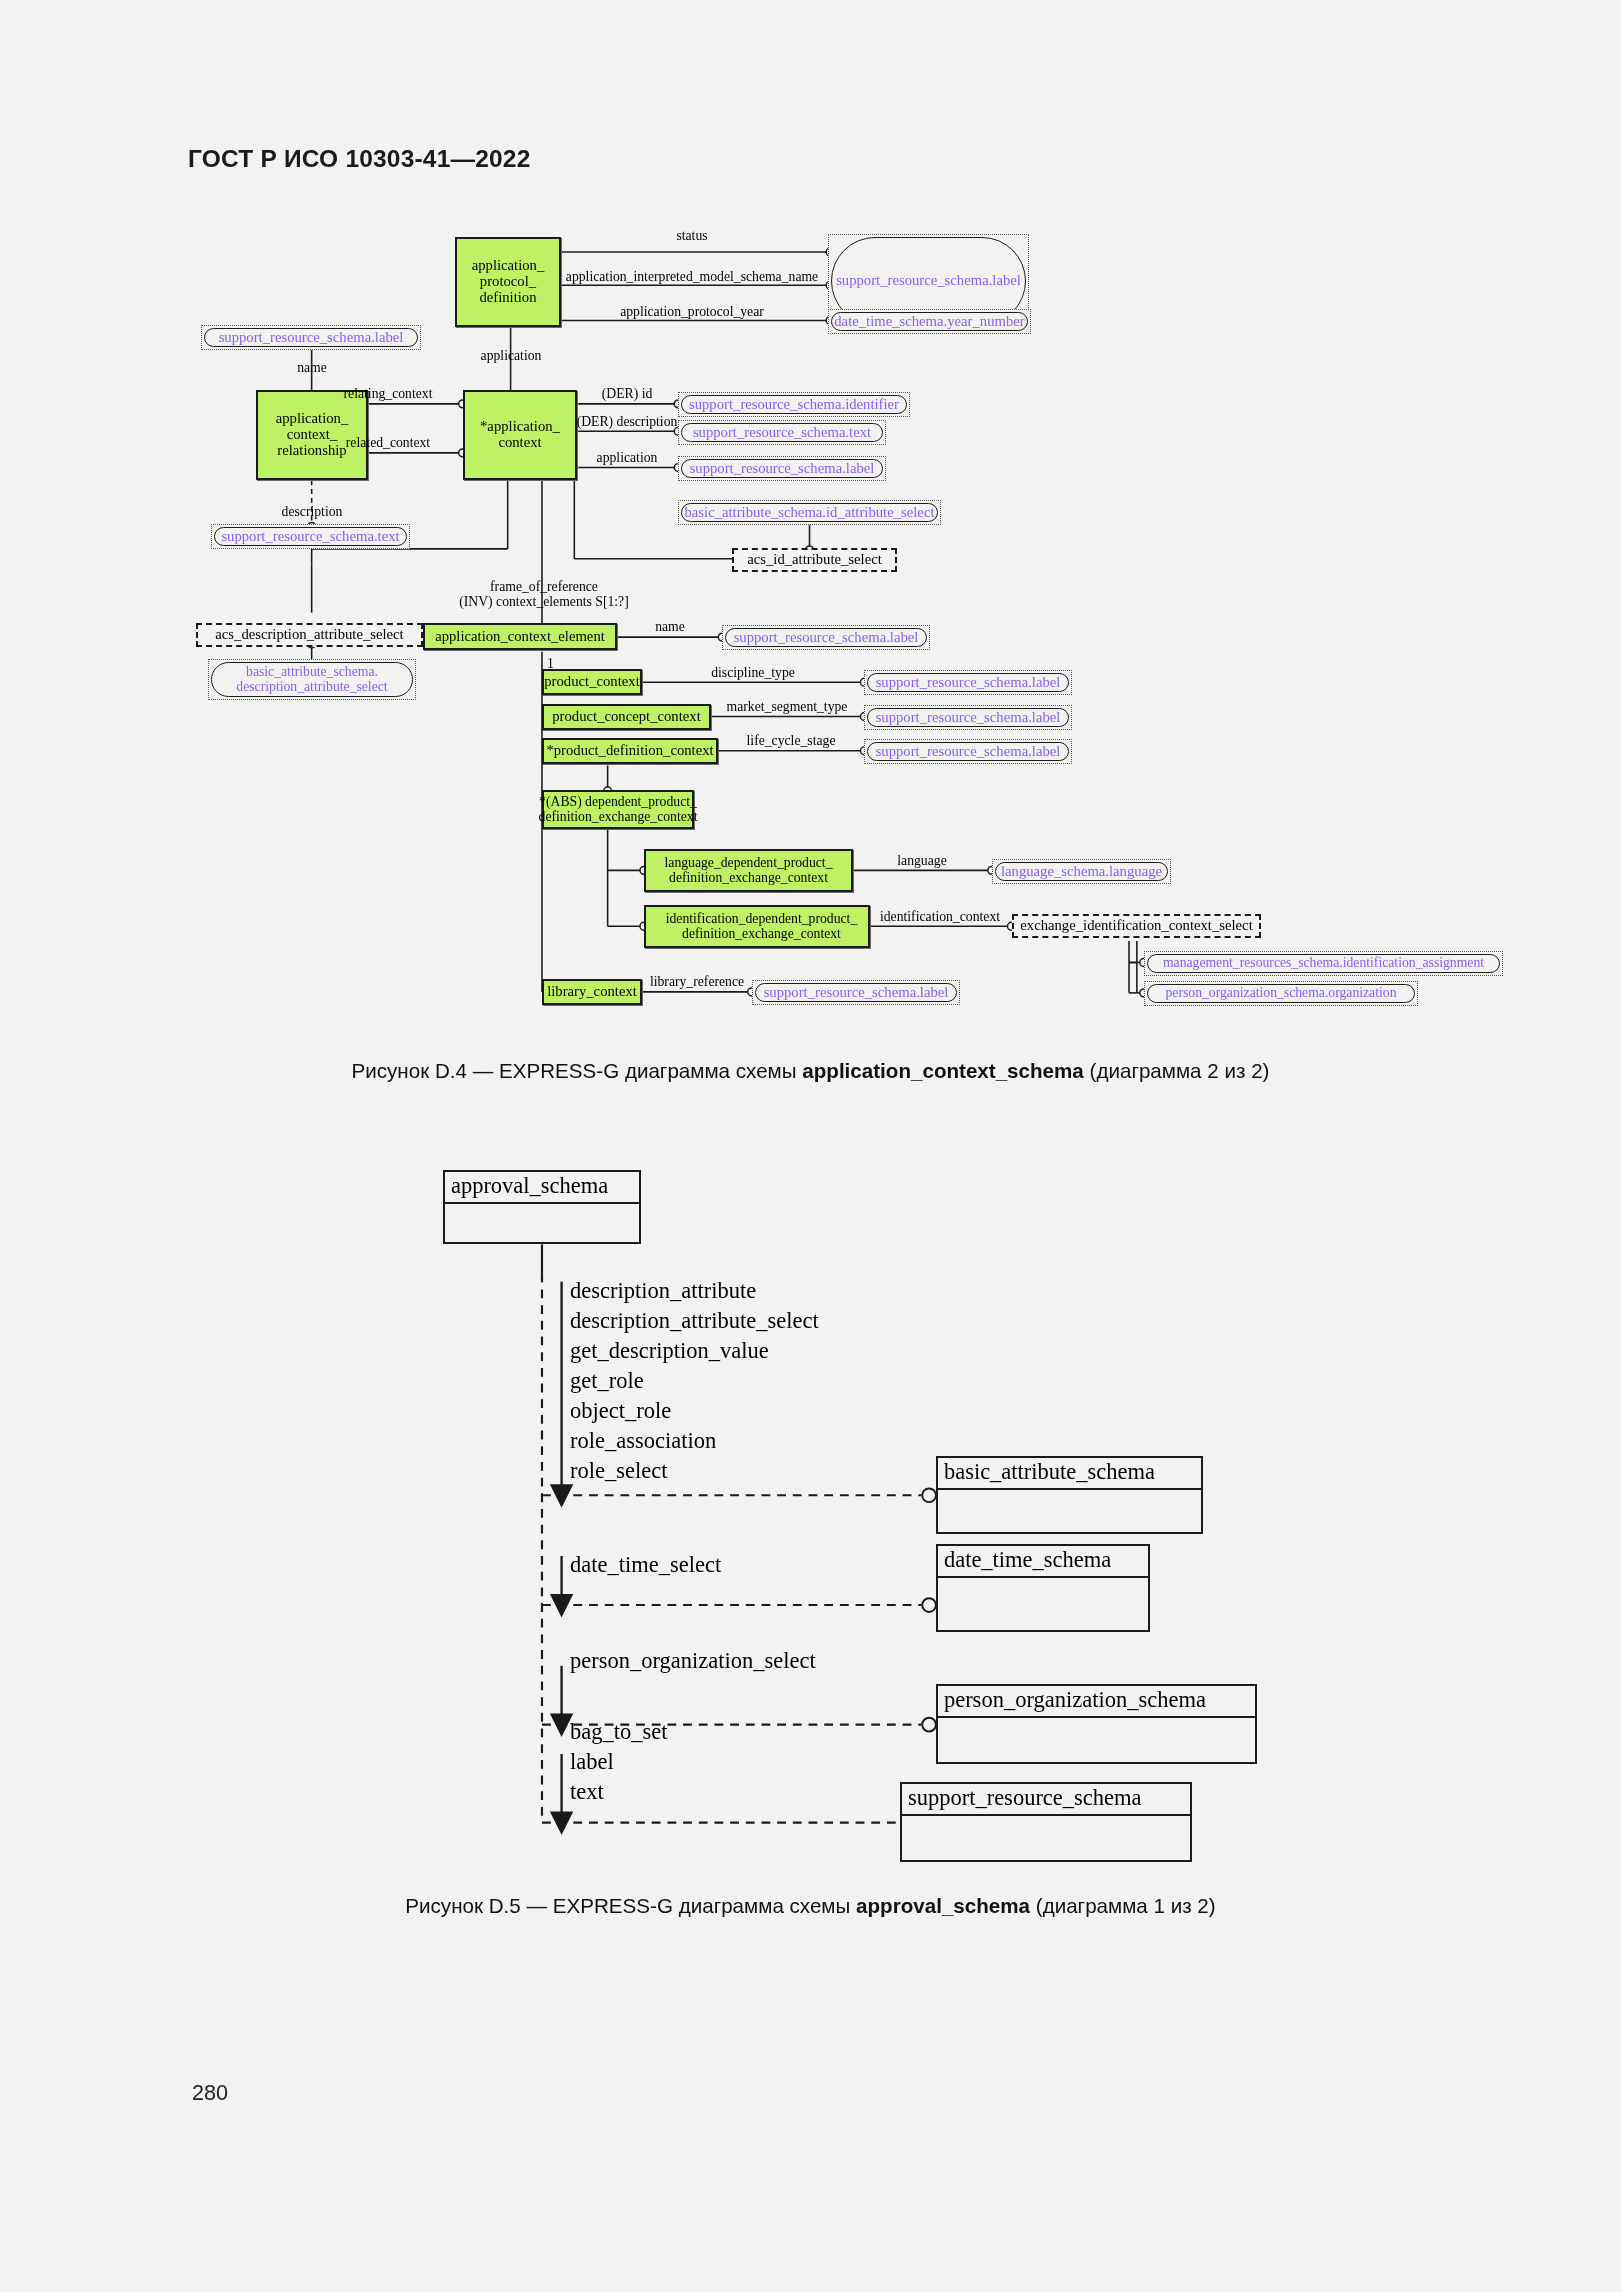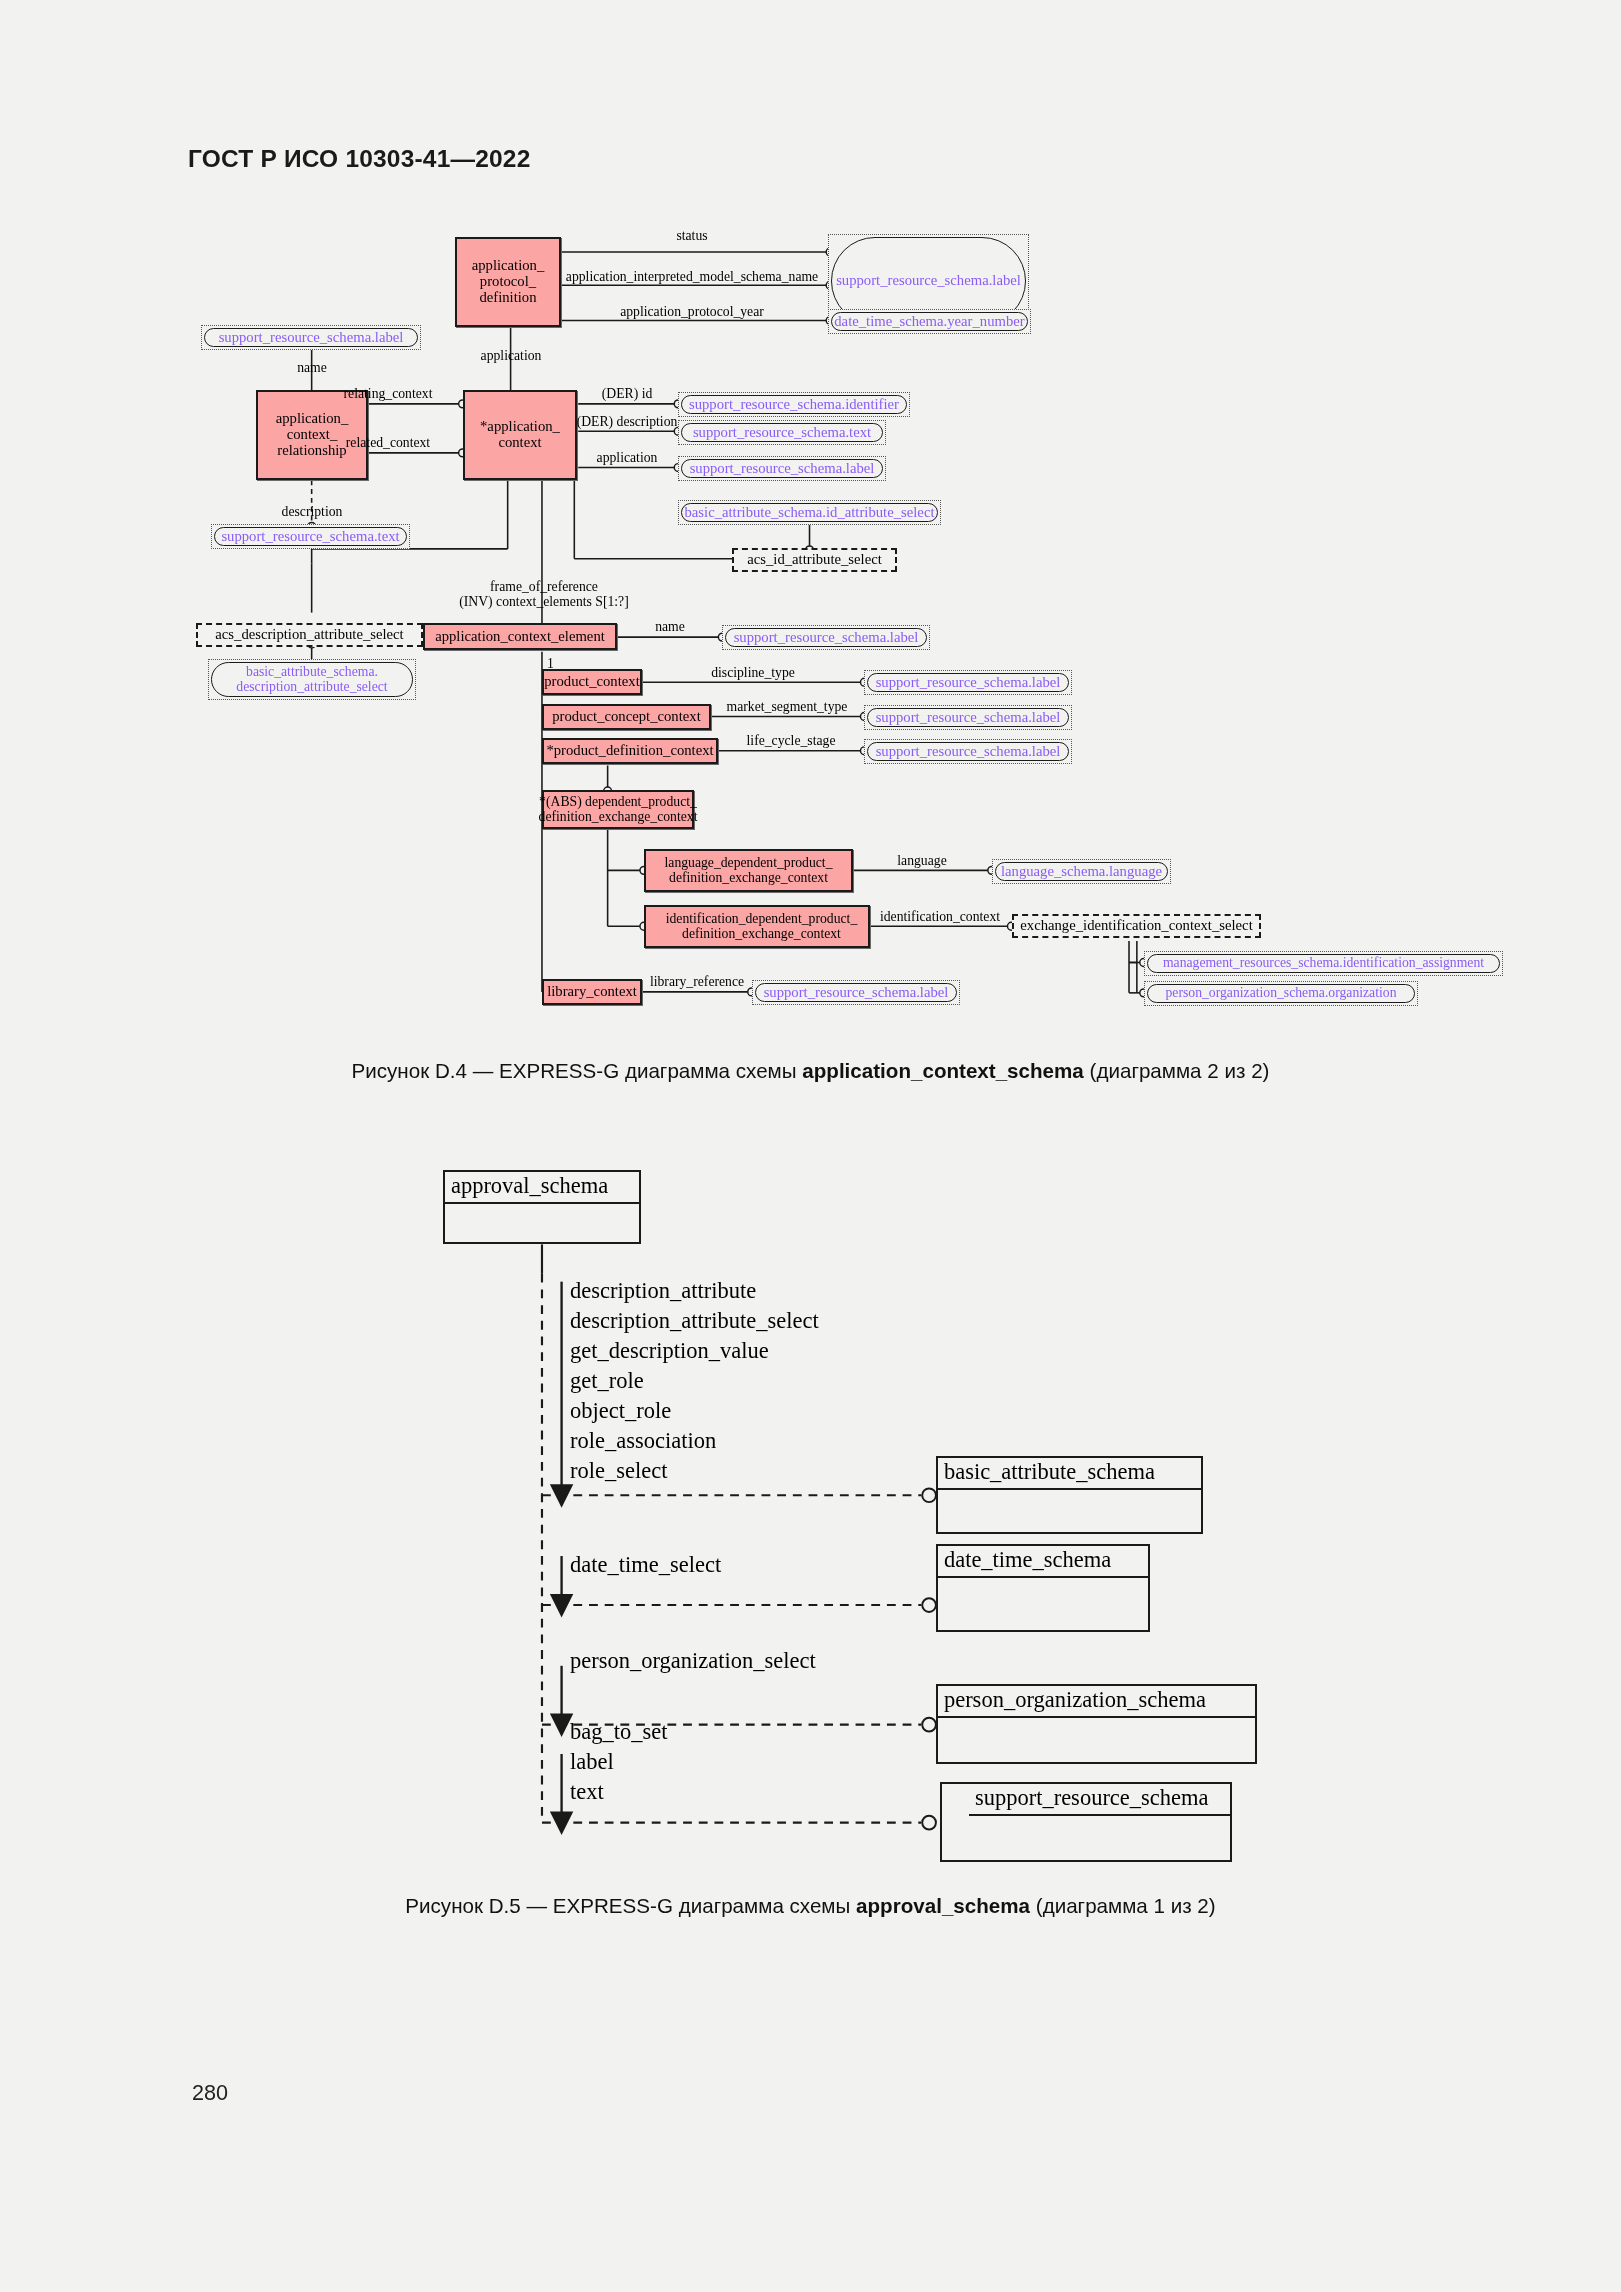"application_" .node { background: #fca5a5 -> #bef264 }
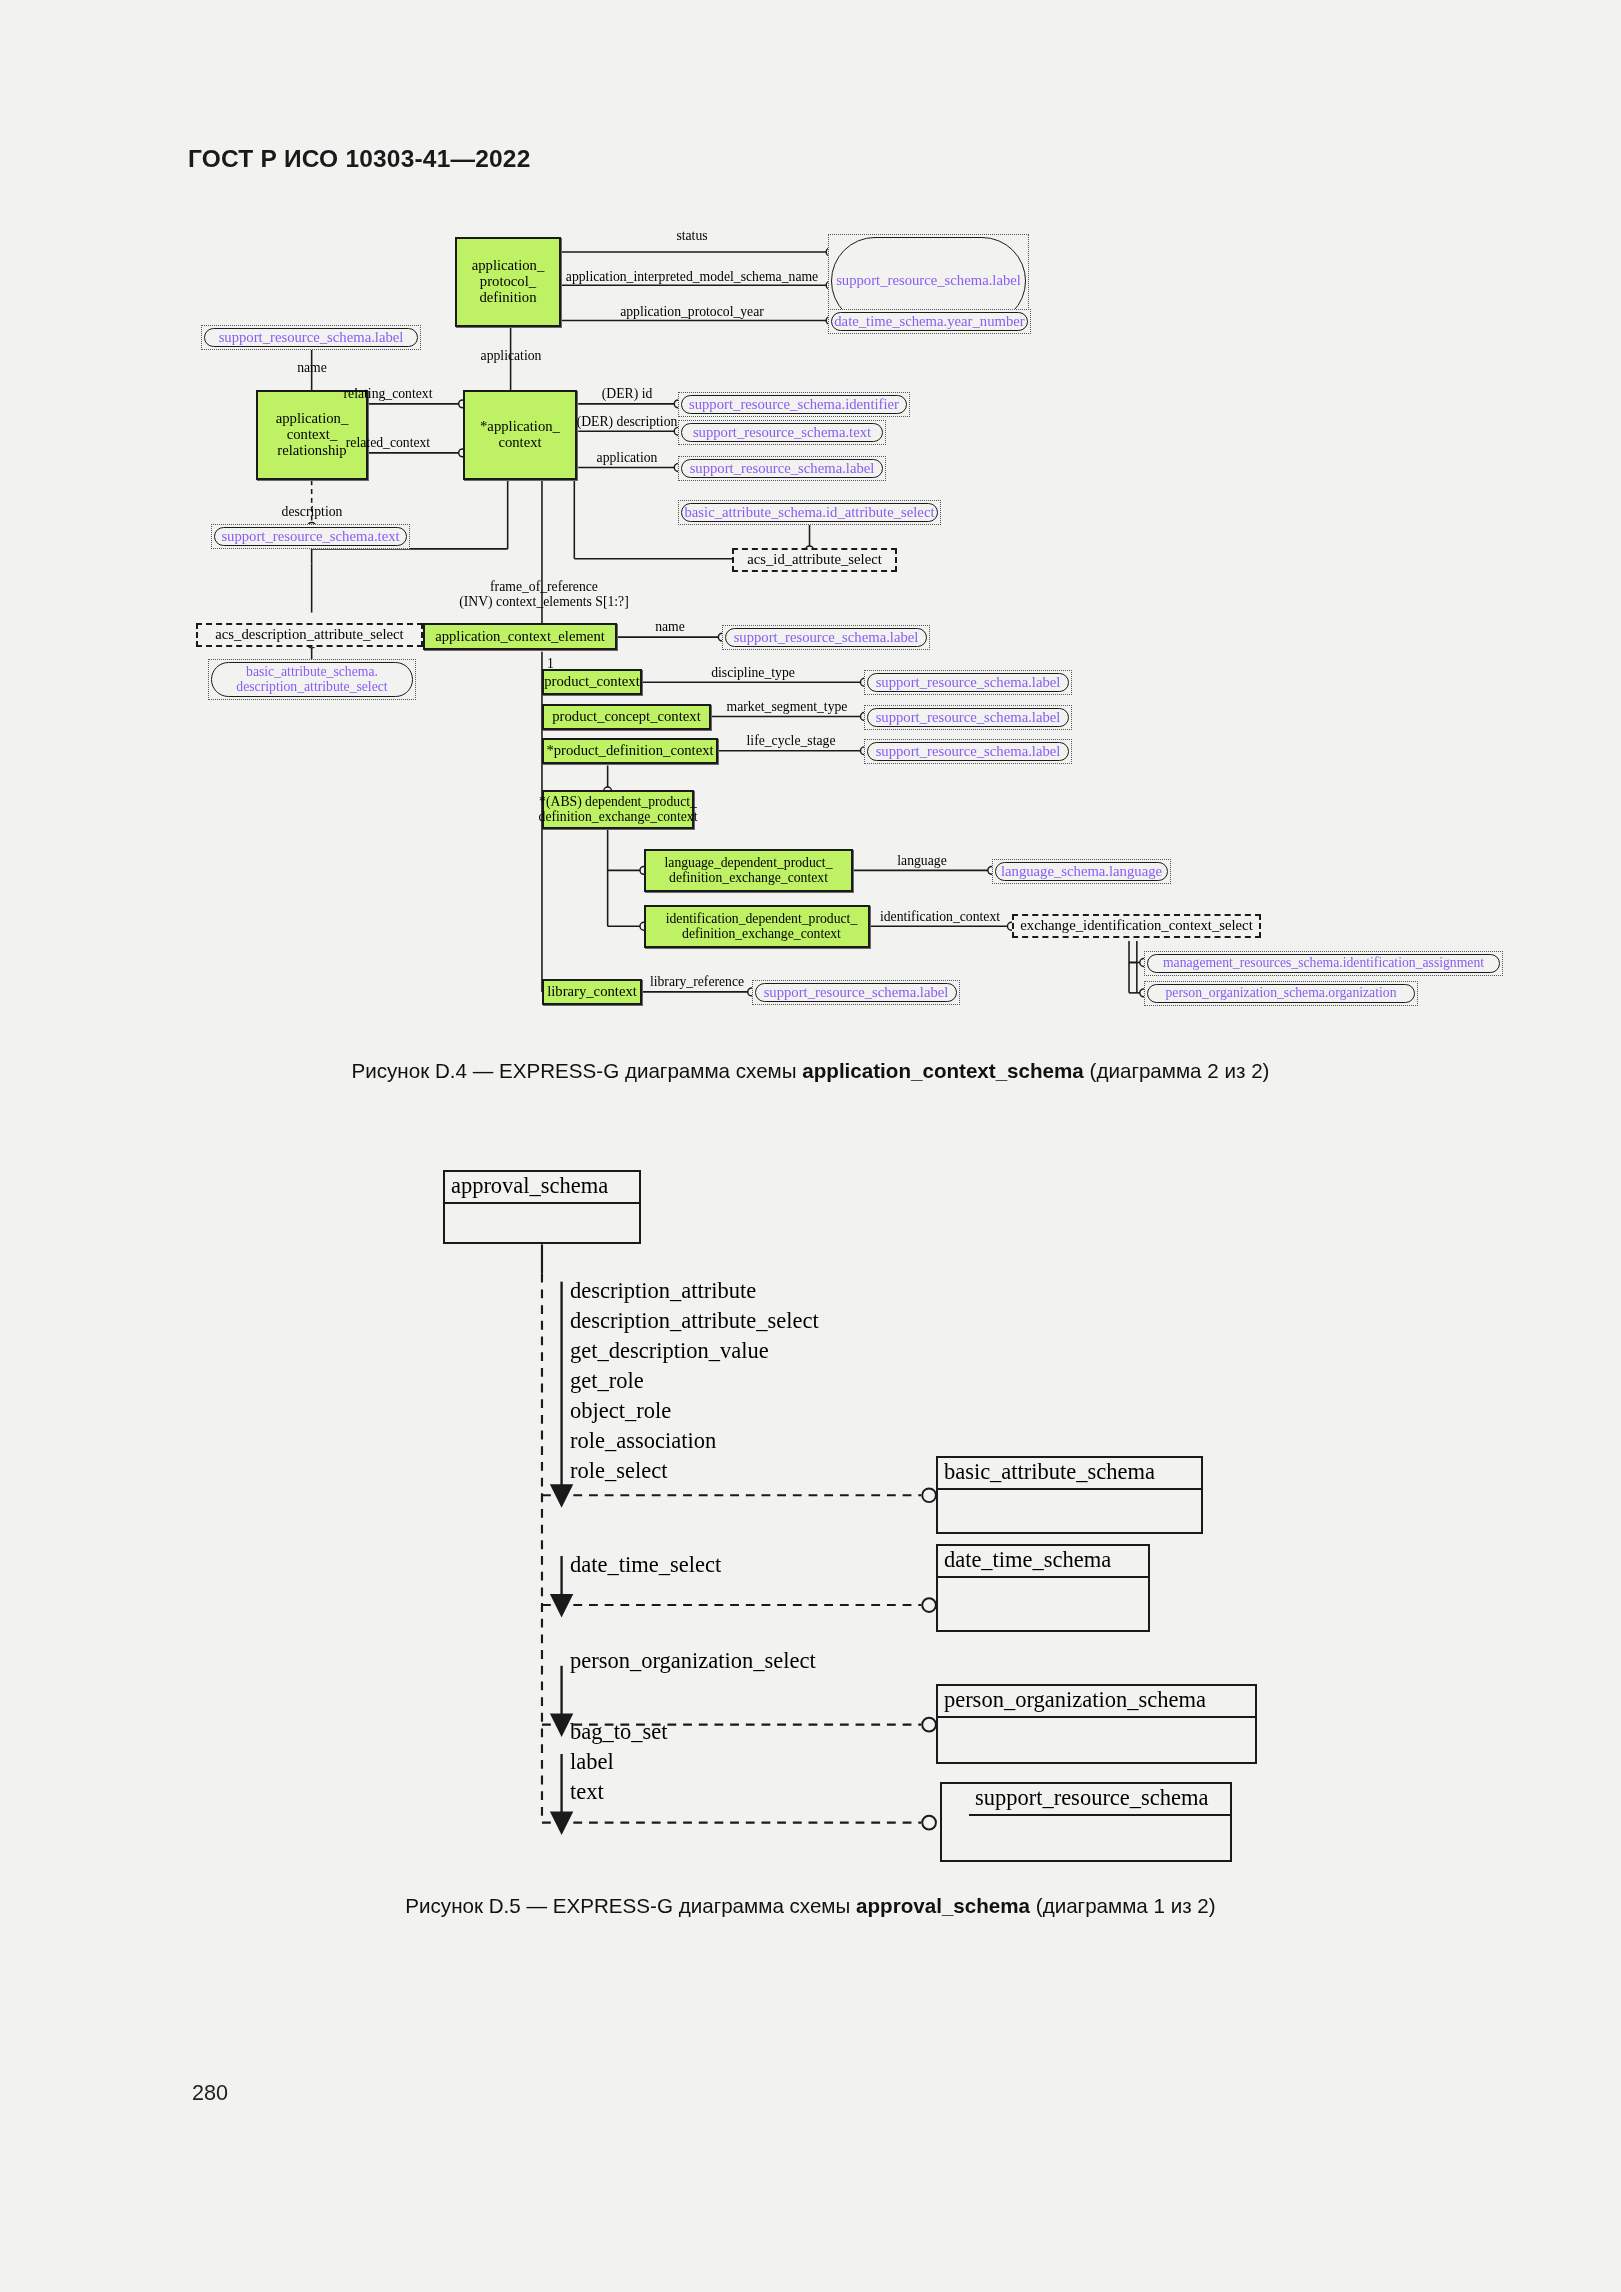"support_resource_schema" div.schema-box { left: 940px -> 900px; padding-left: 27px -> none }
